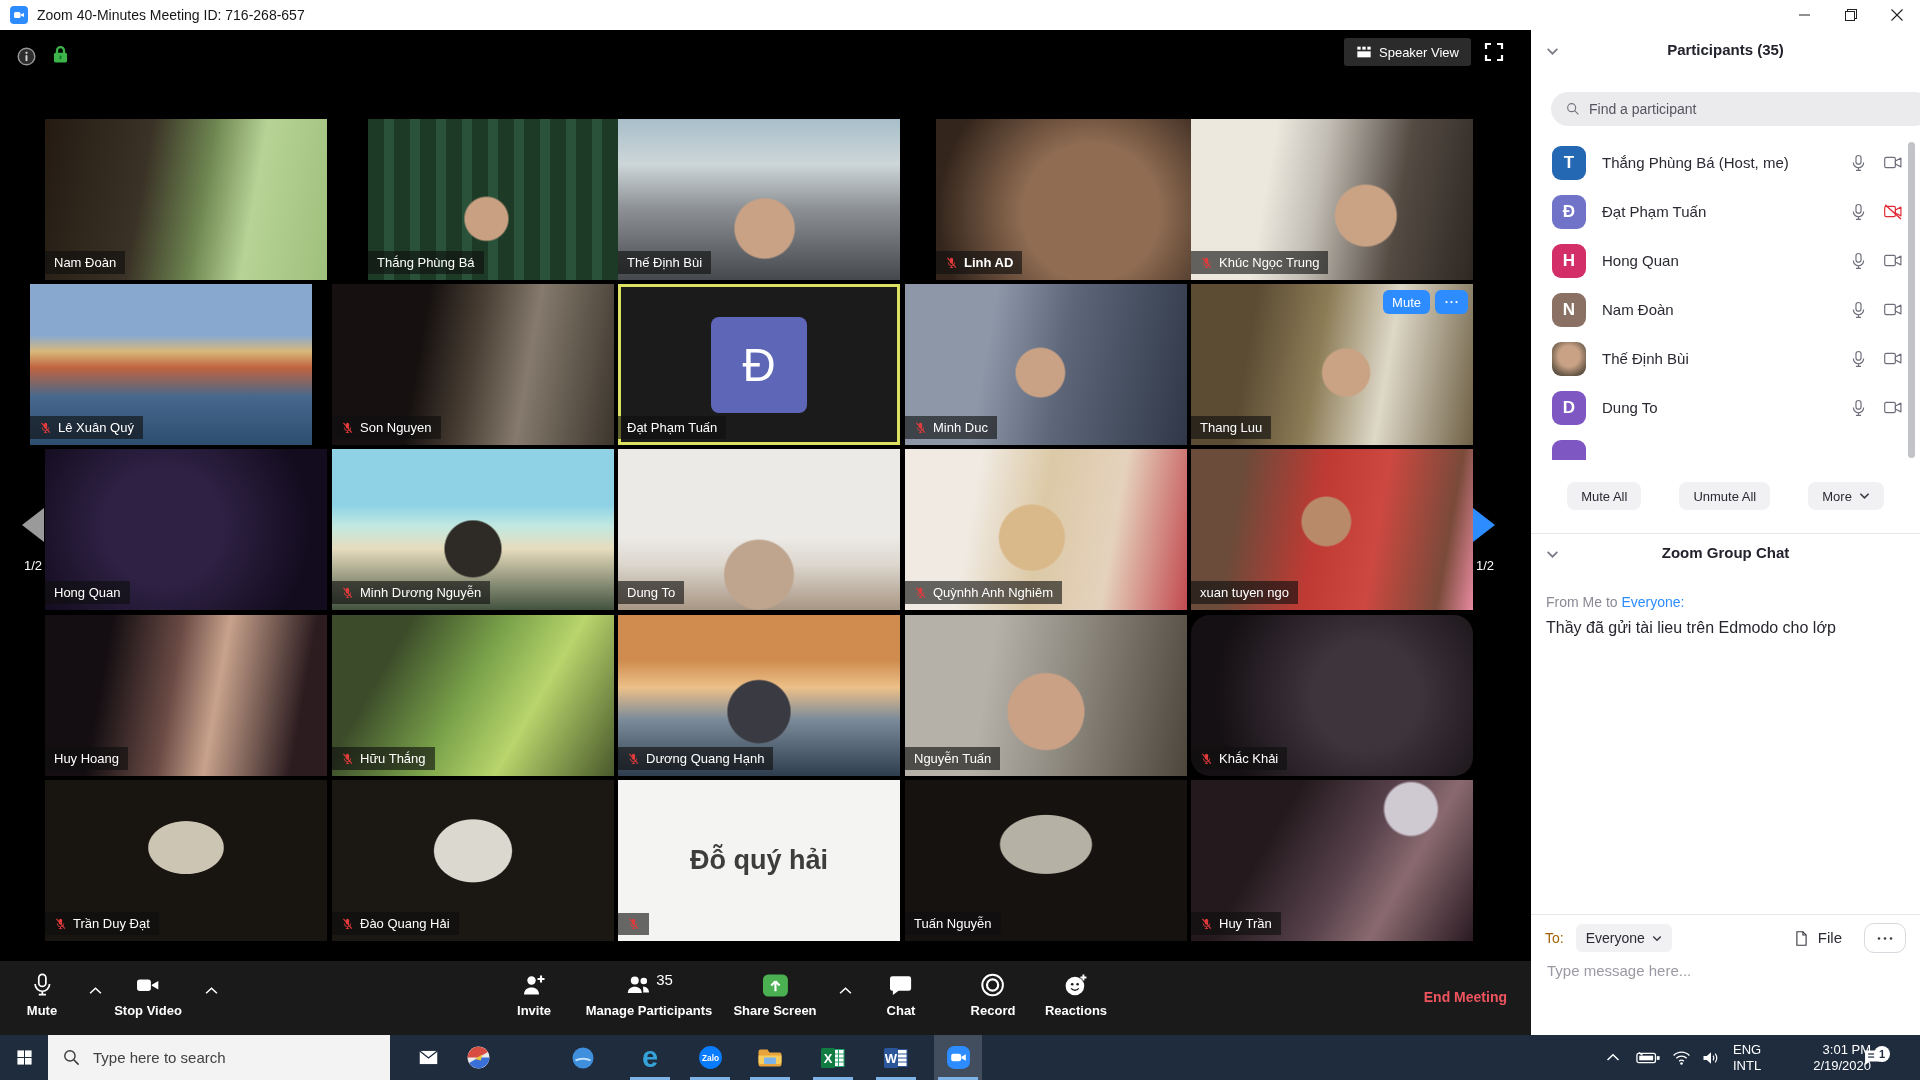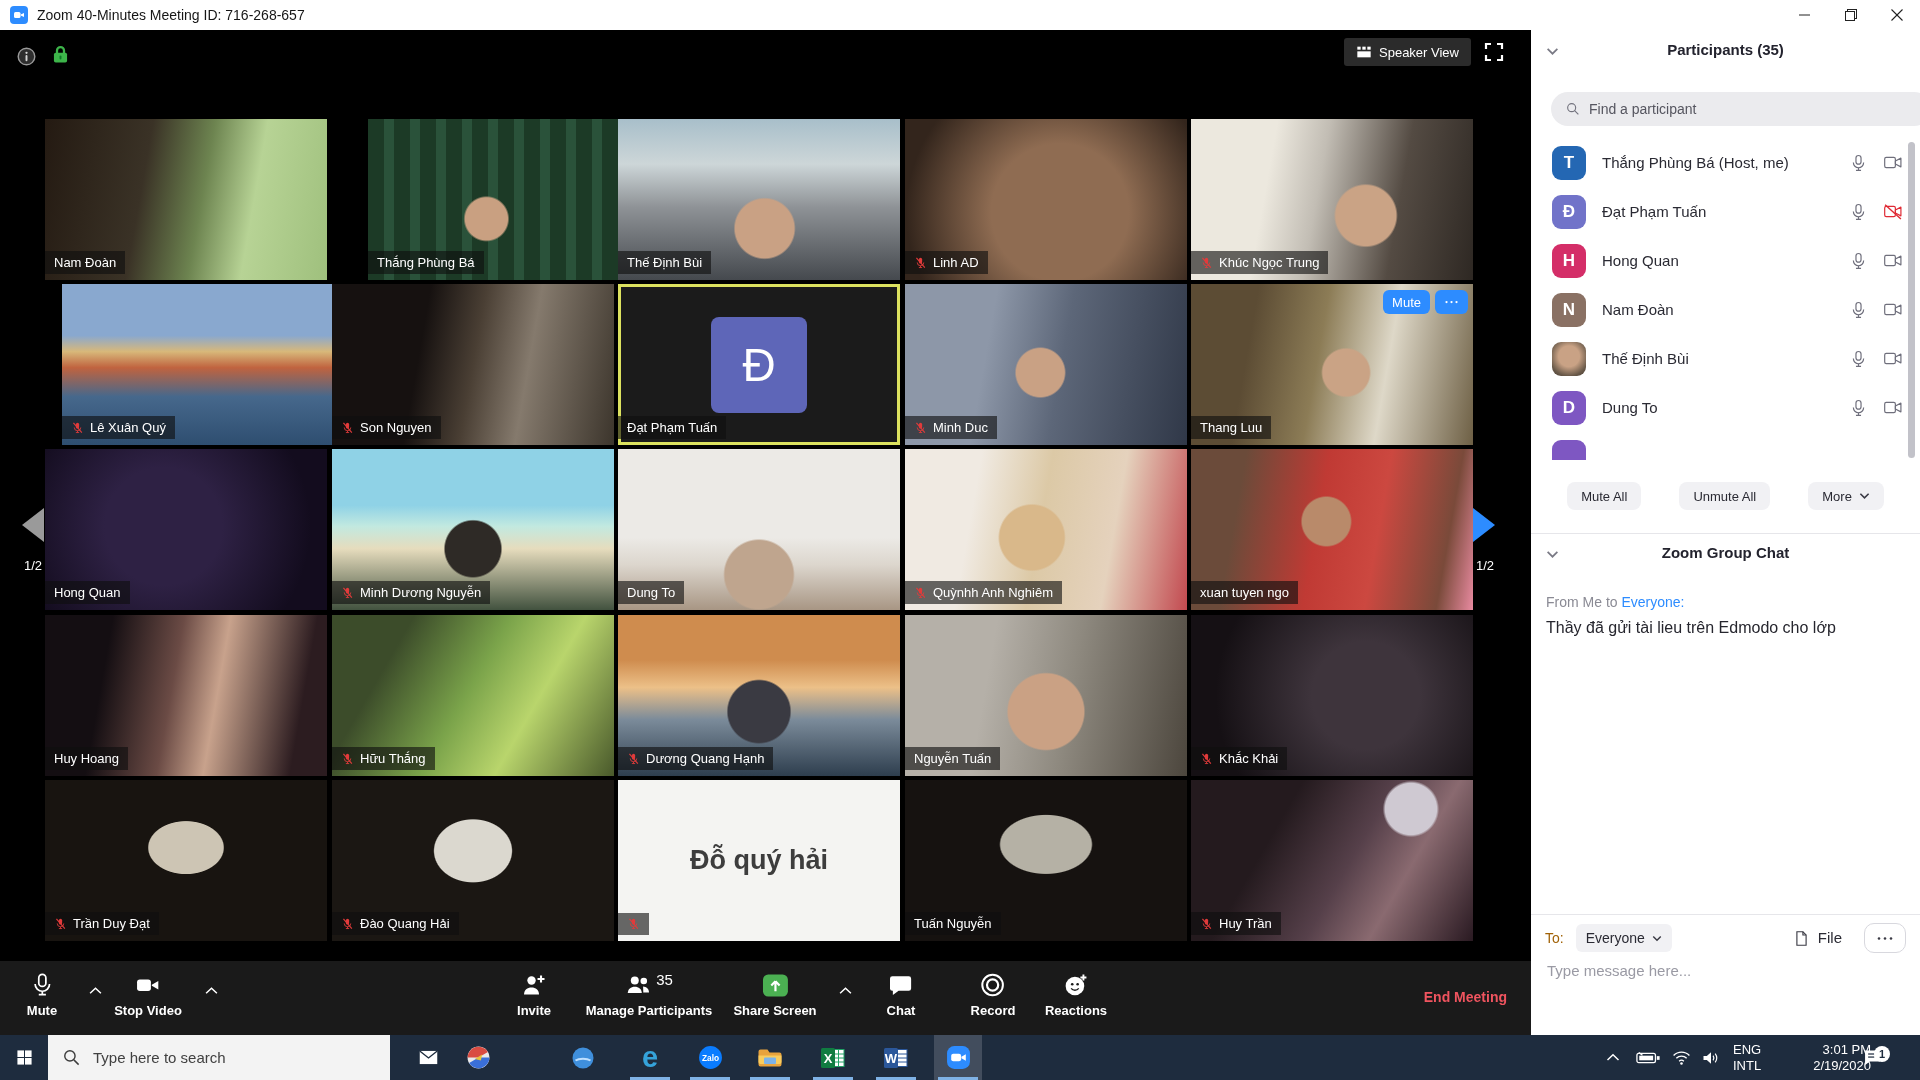"Linh AD" div.tile { font-weight: none -> bold; left: 905px -> 936px }
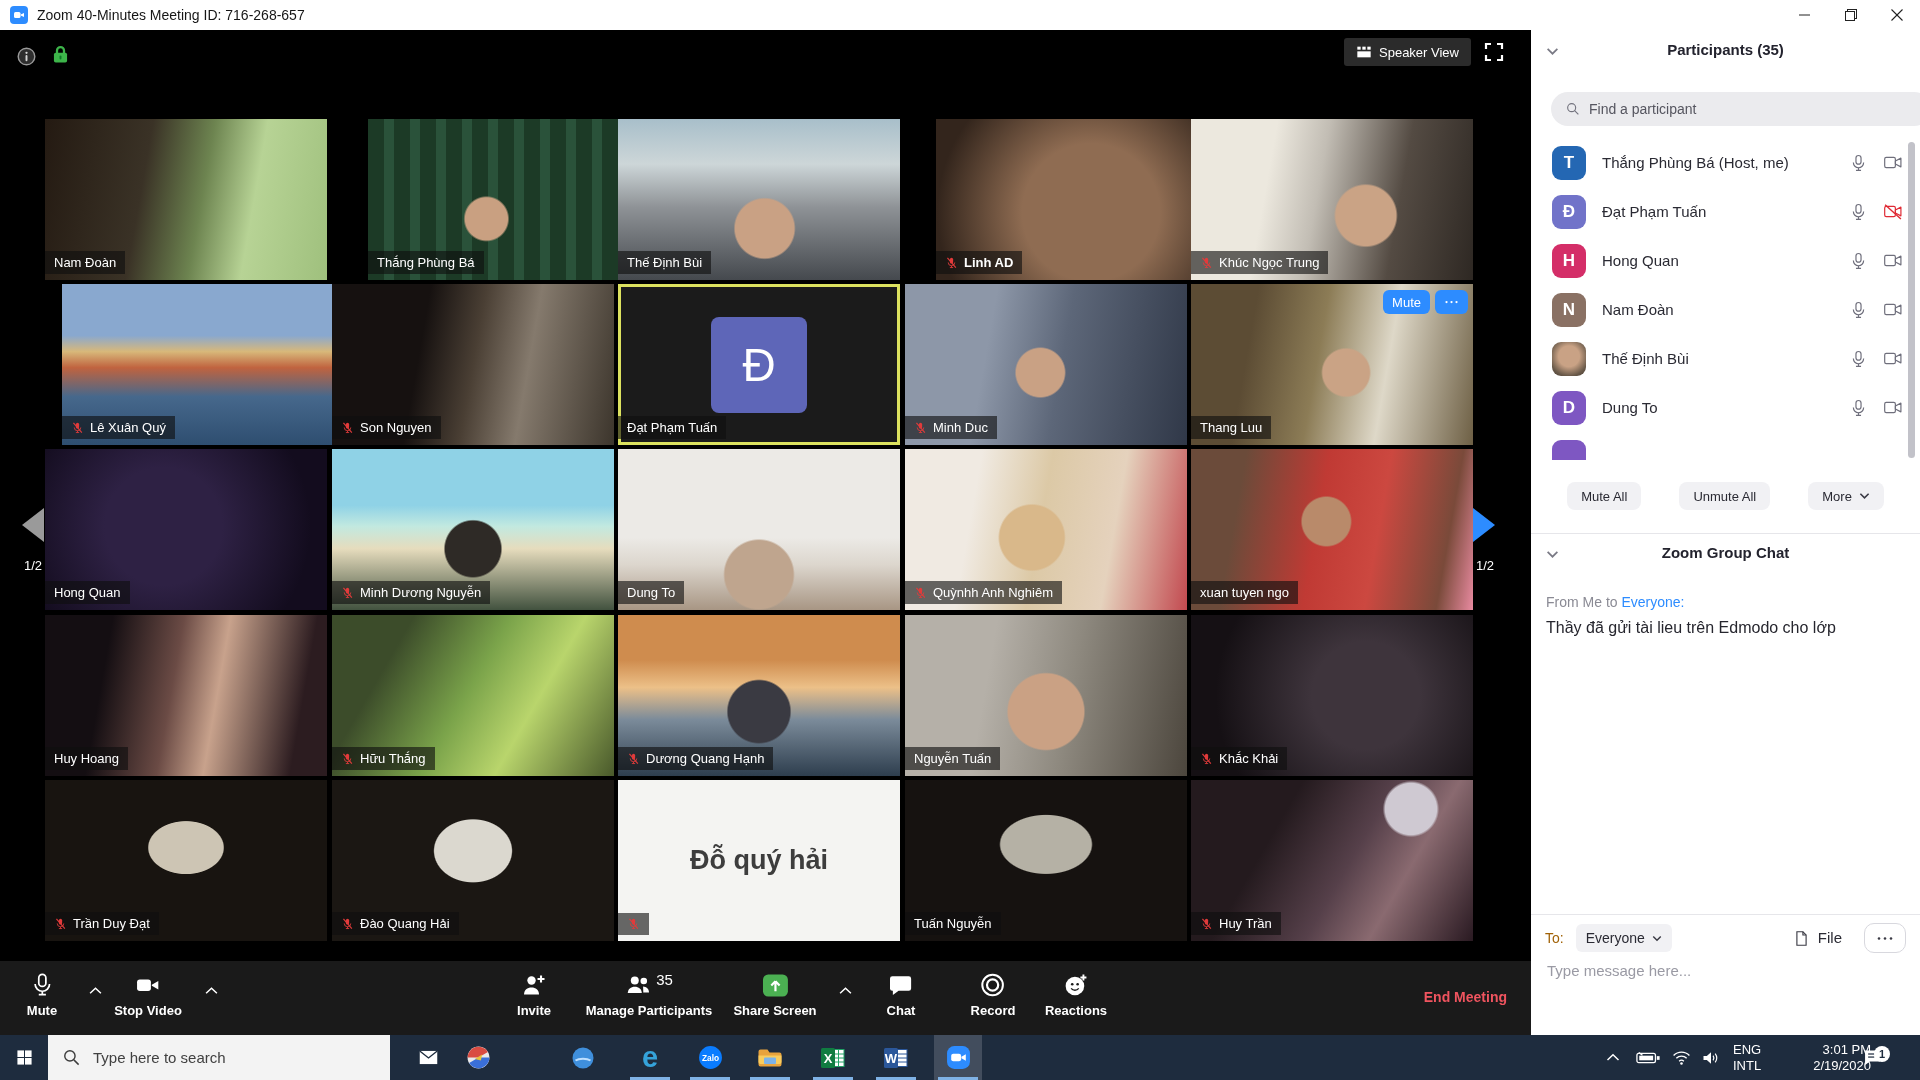"Lê Xuân Quý" div.tile { left: 62px -> 30px; padding-left: 45px -> none }
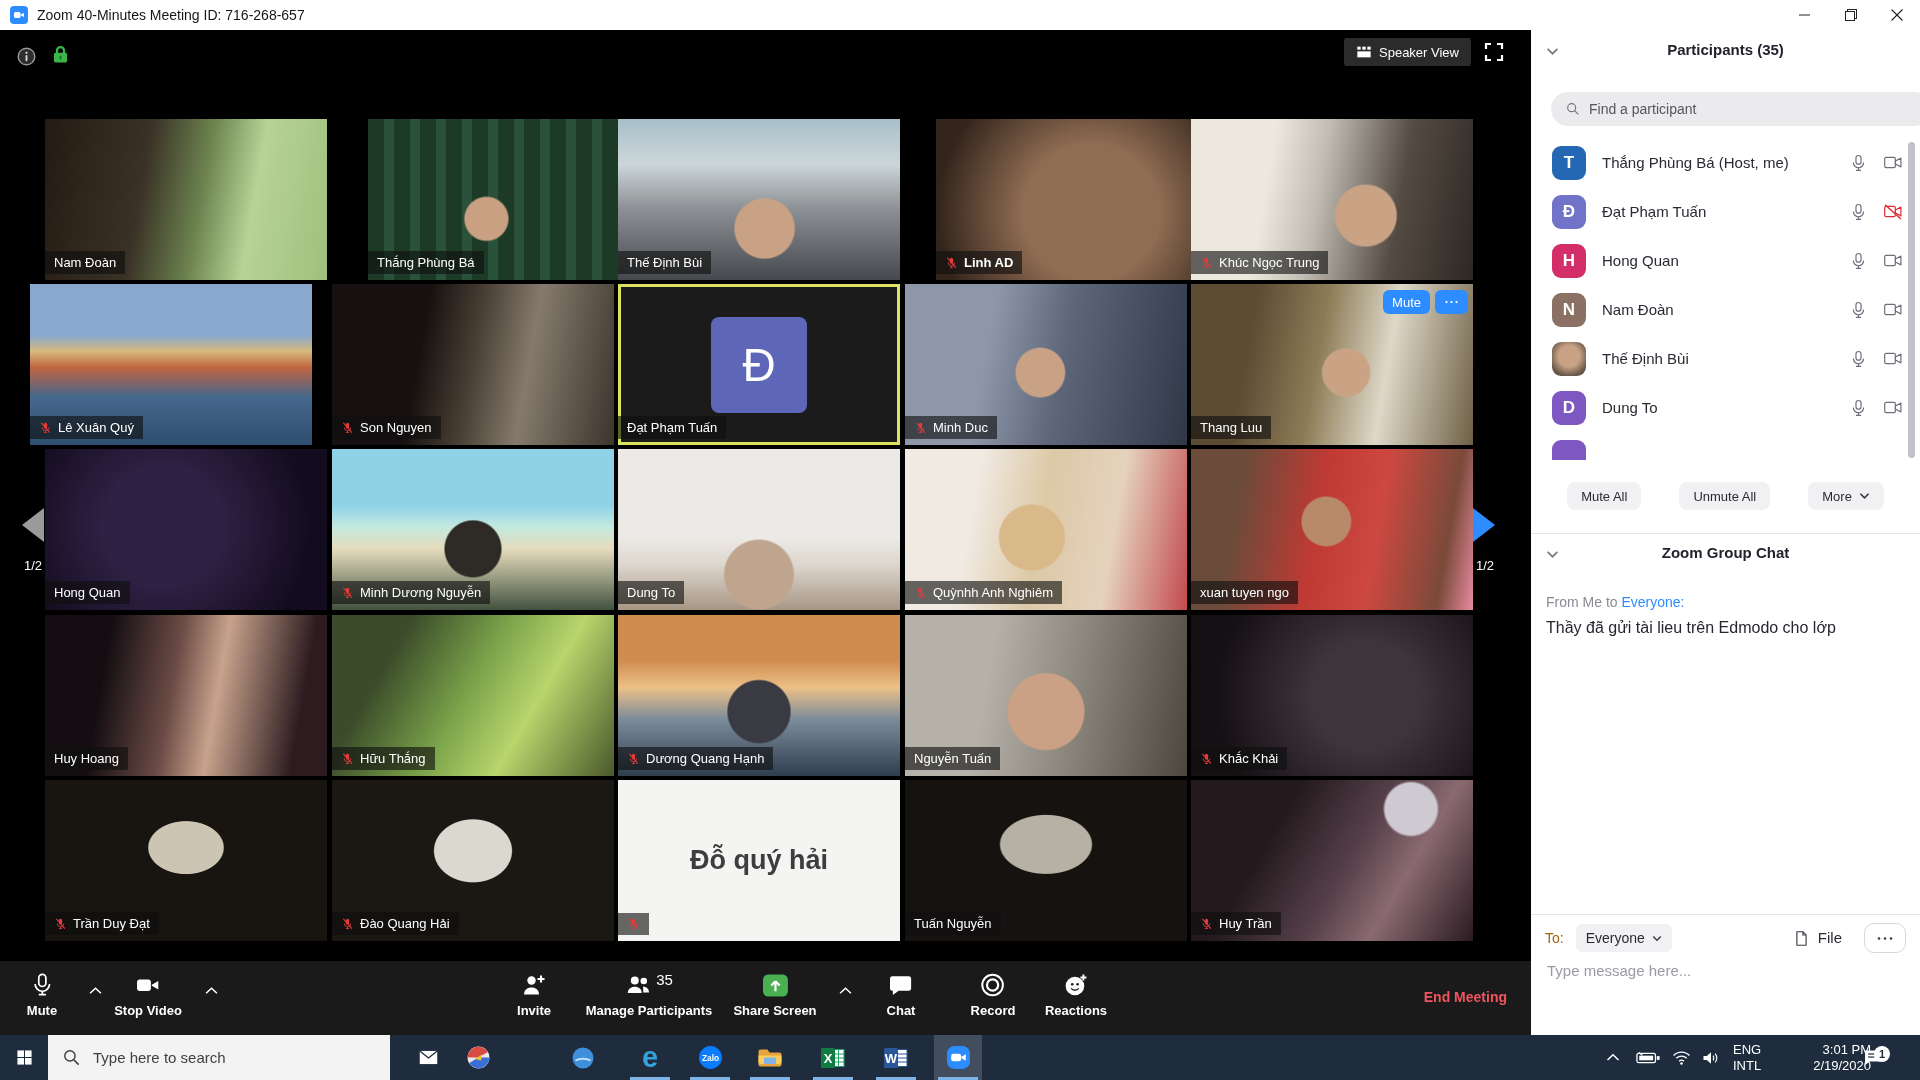"Khắc Khải" div.tile { border-radius: none -> 19px }
